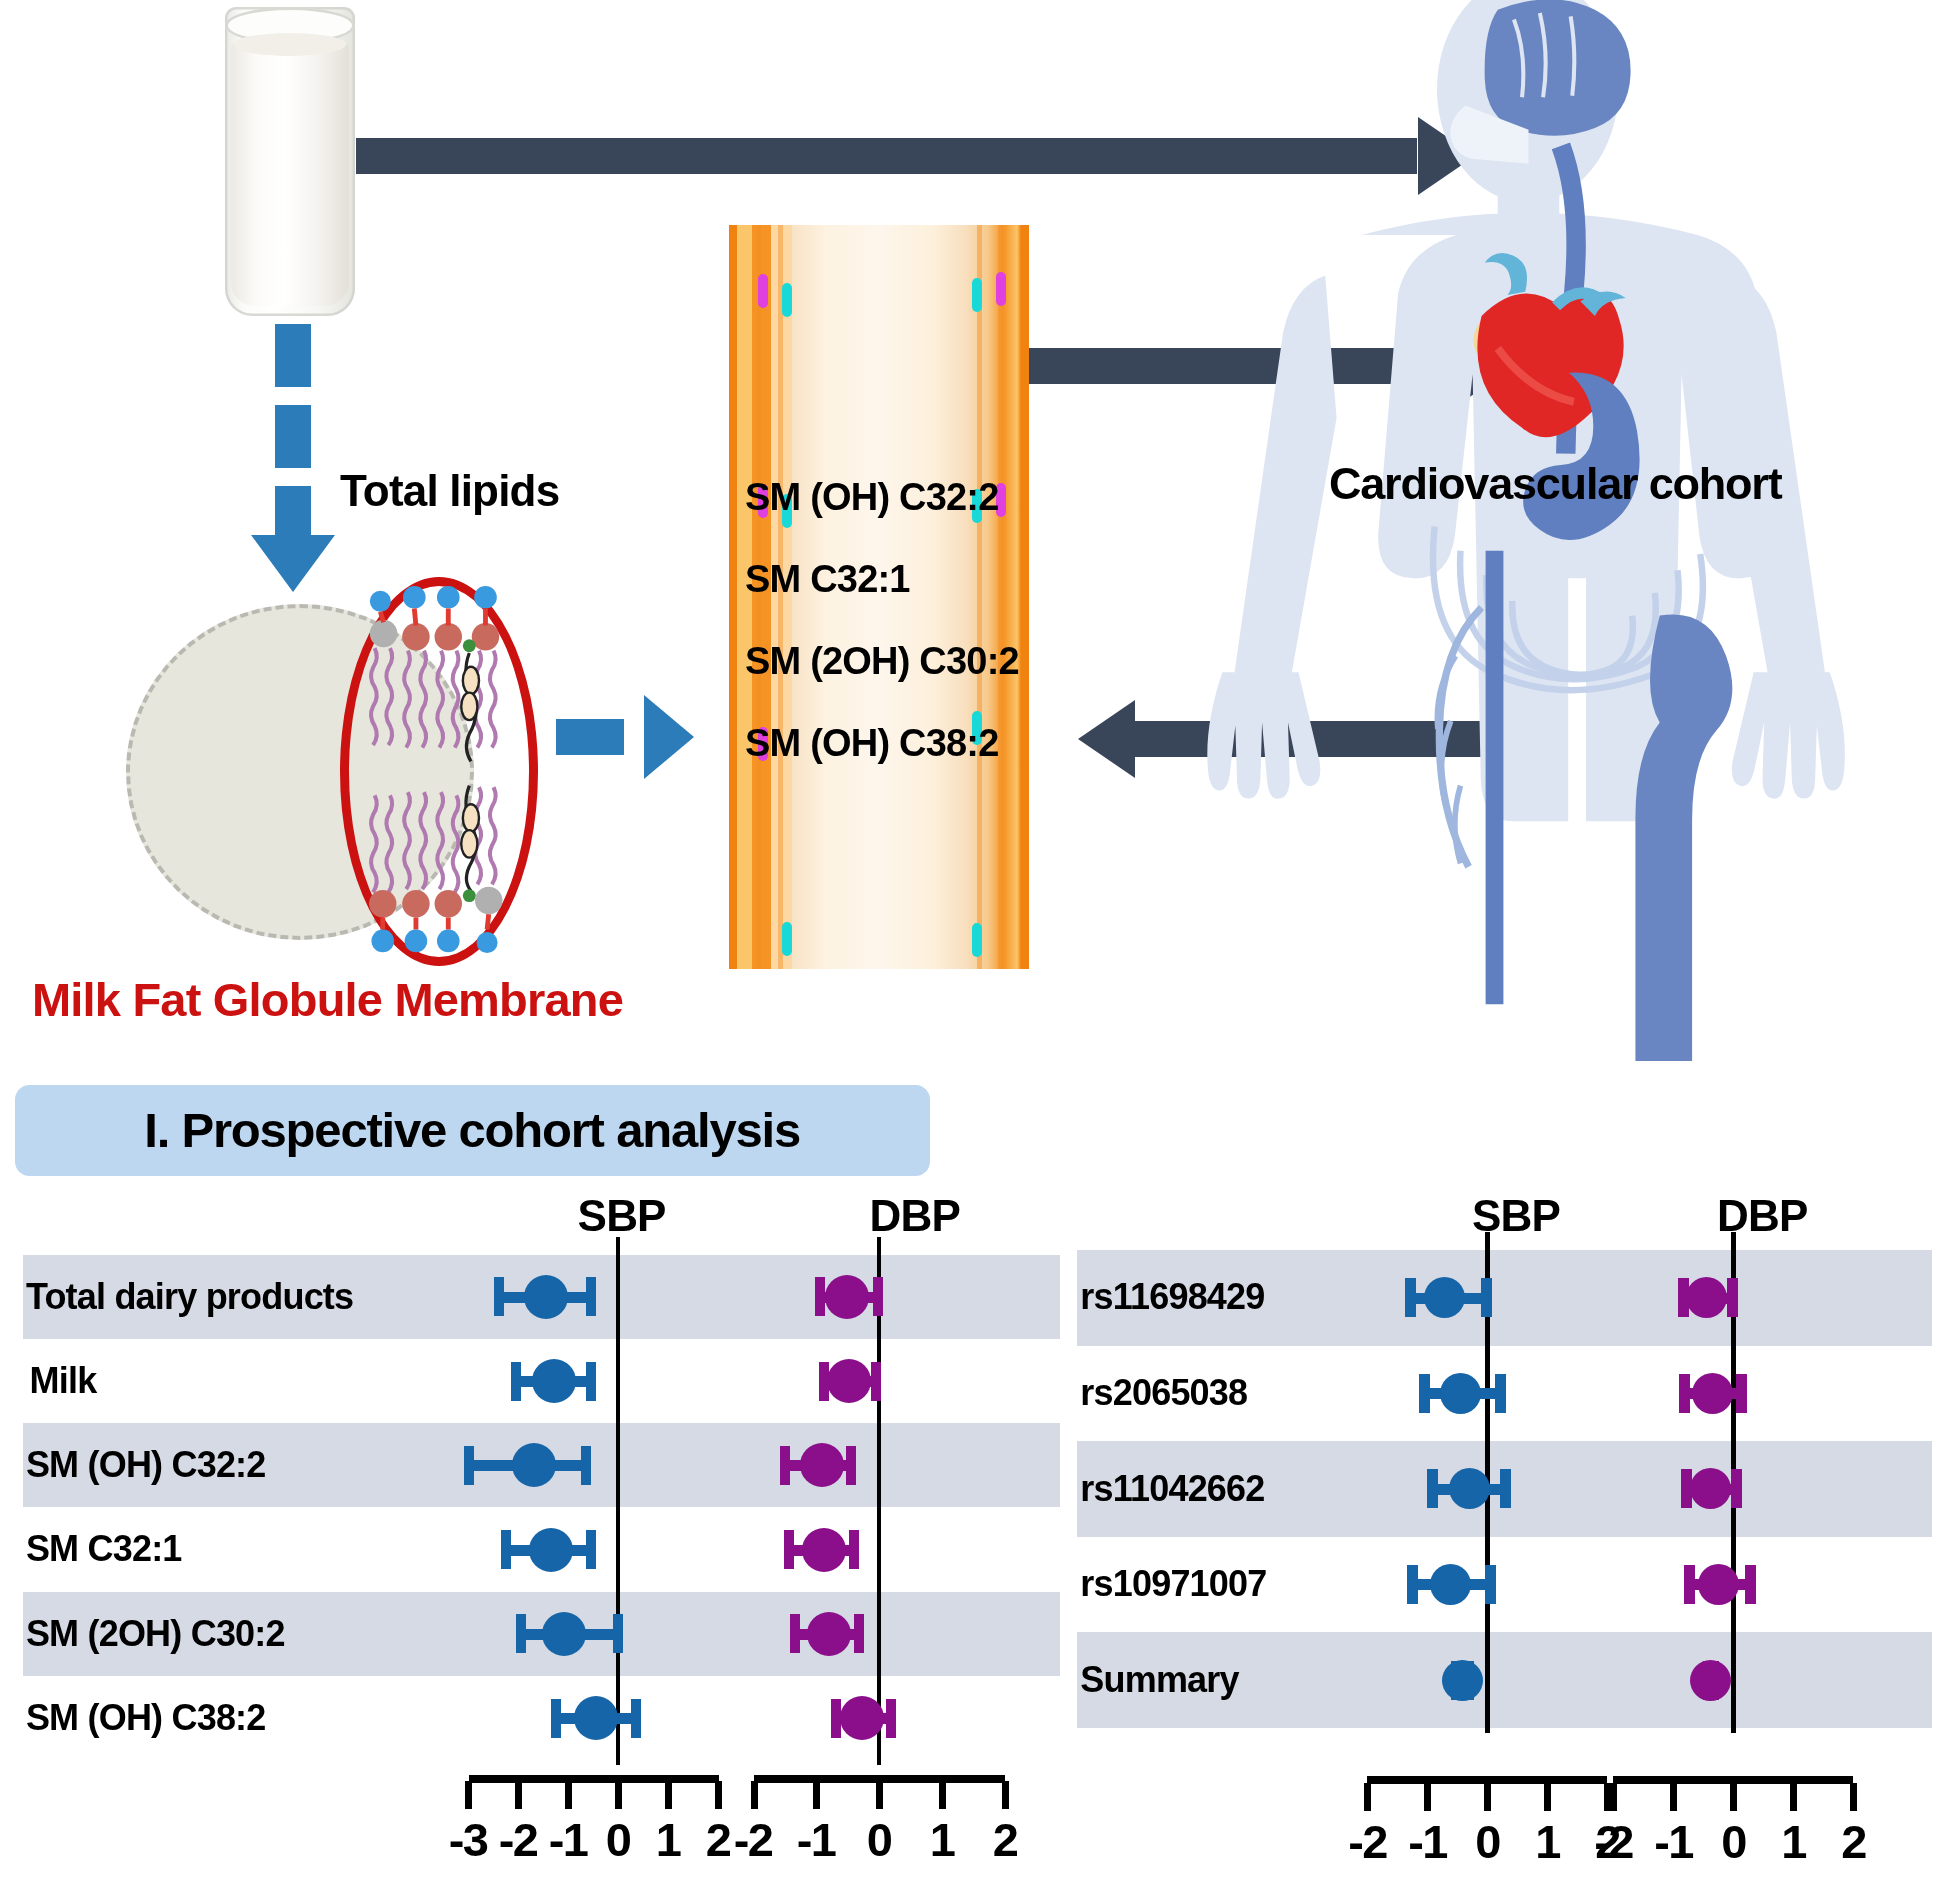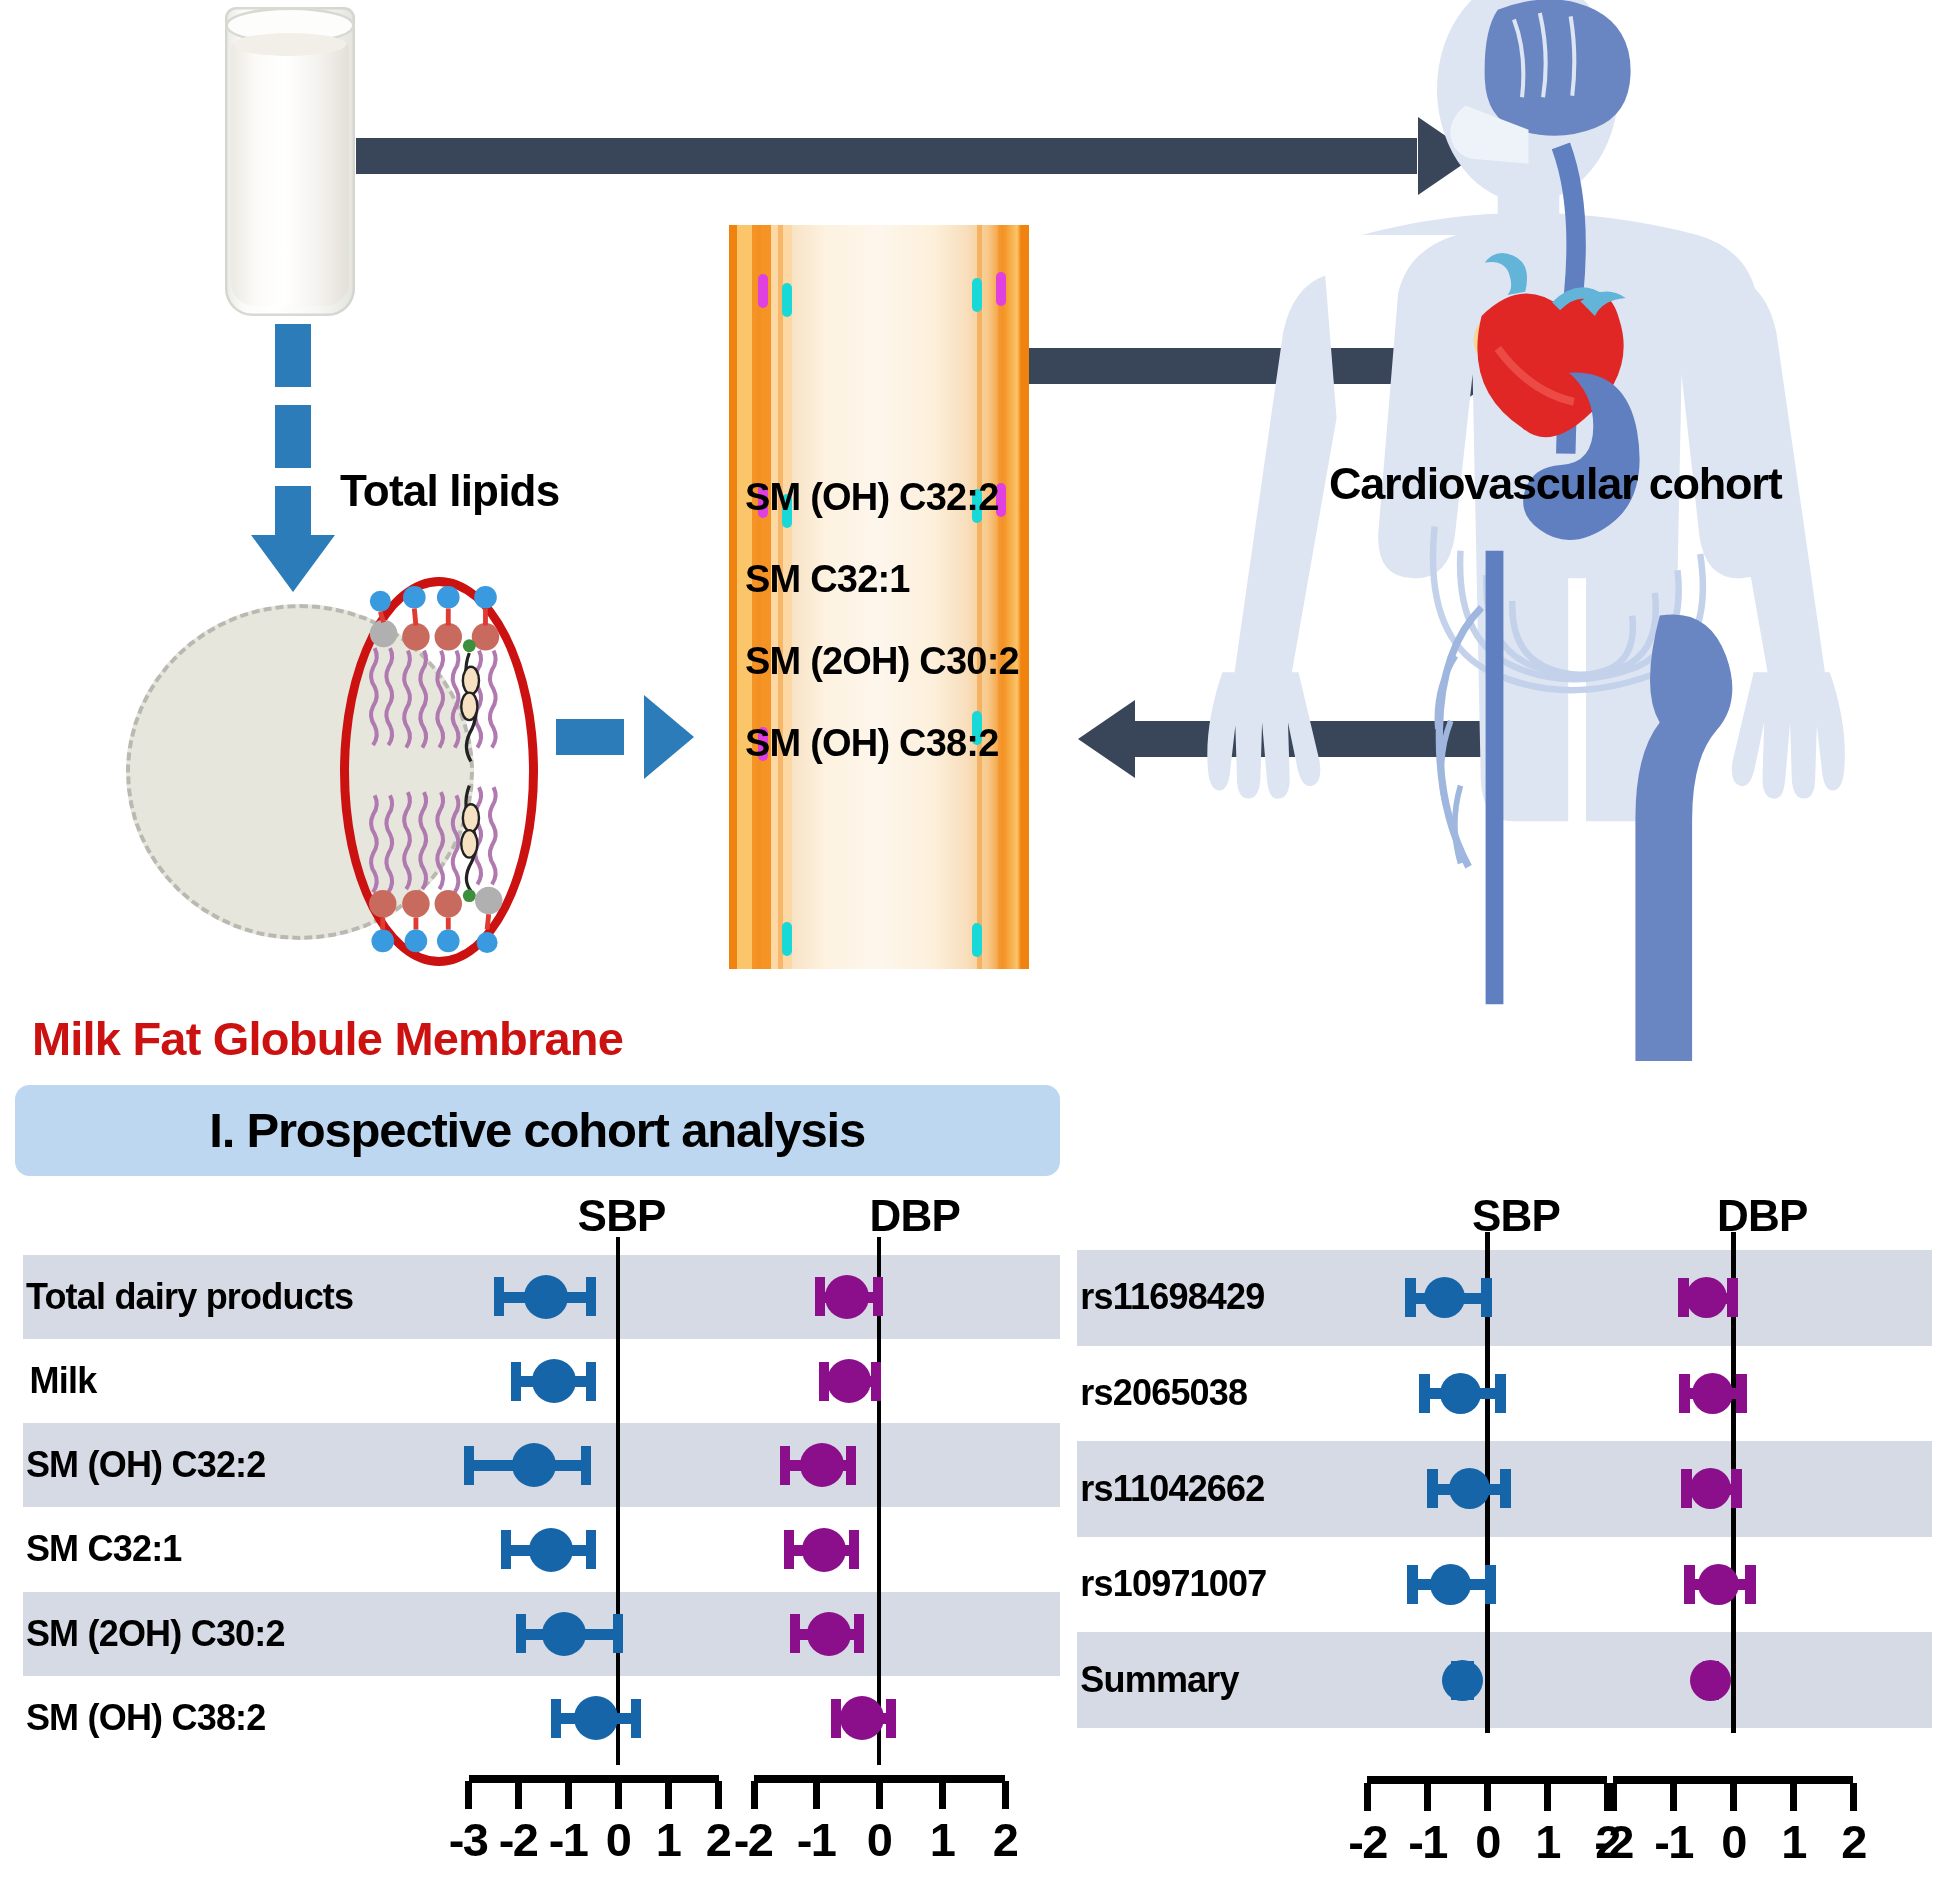"Milk Fat Globule Membrane" .lbl-mfgm { margin-top: 39px -> none }
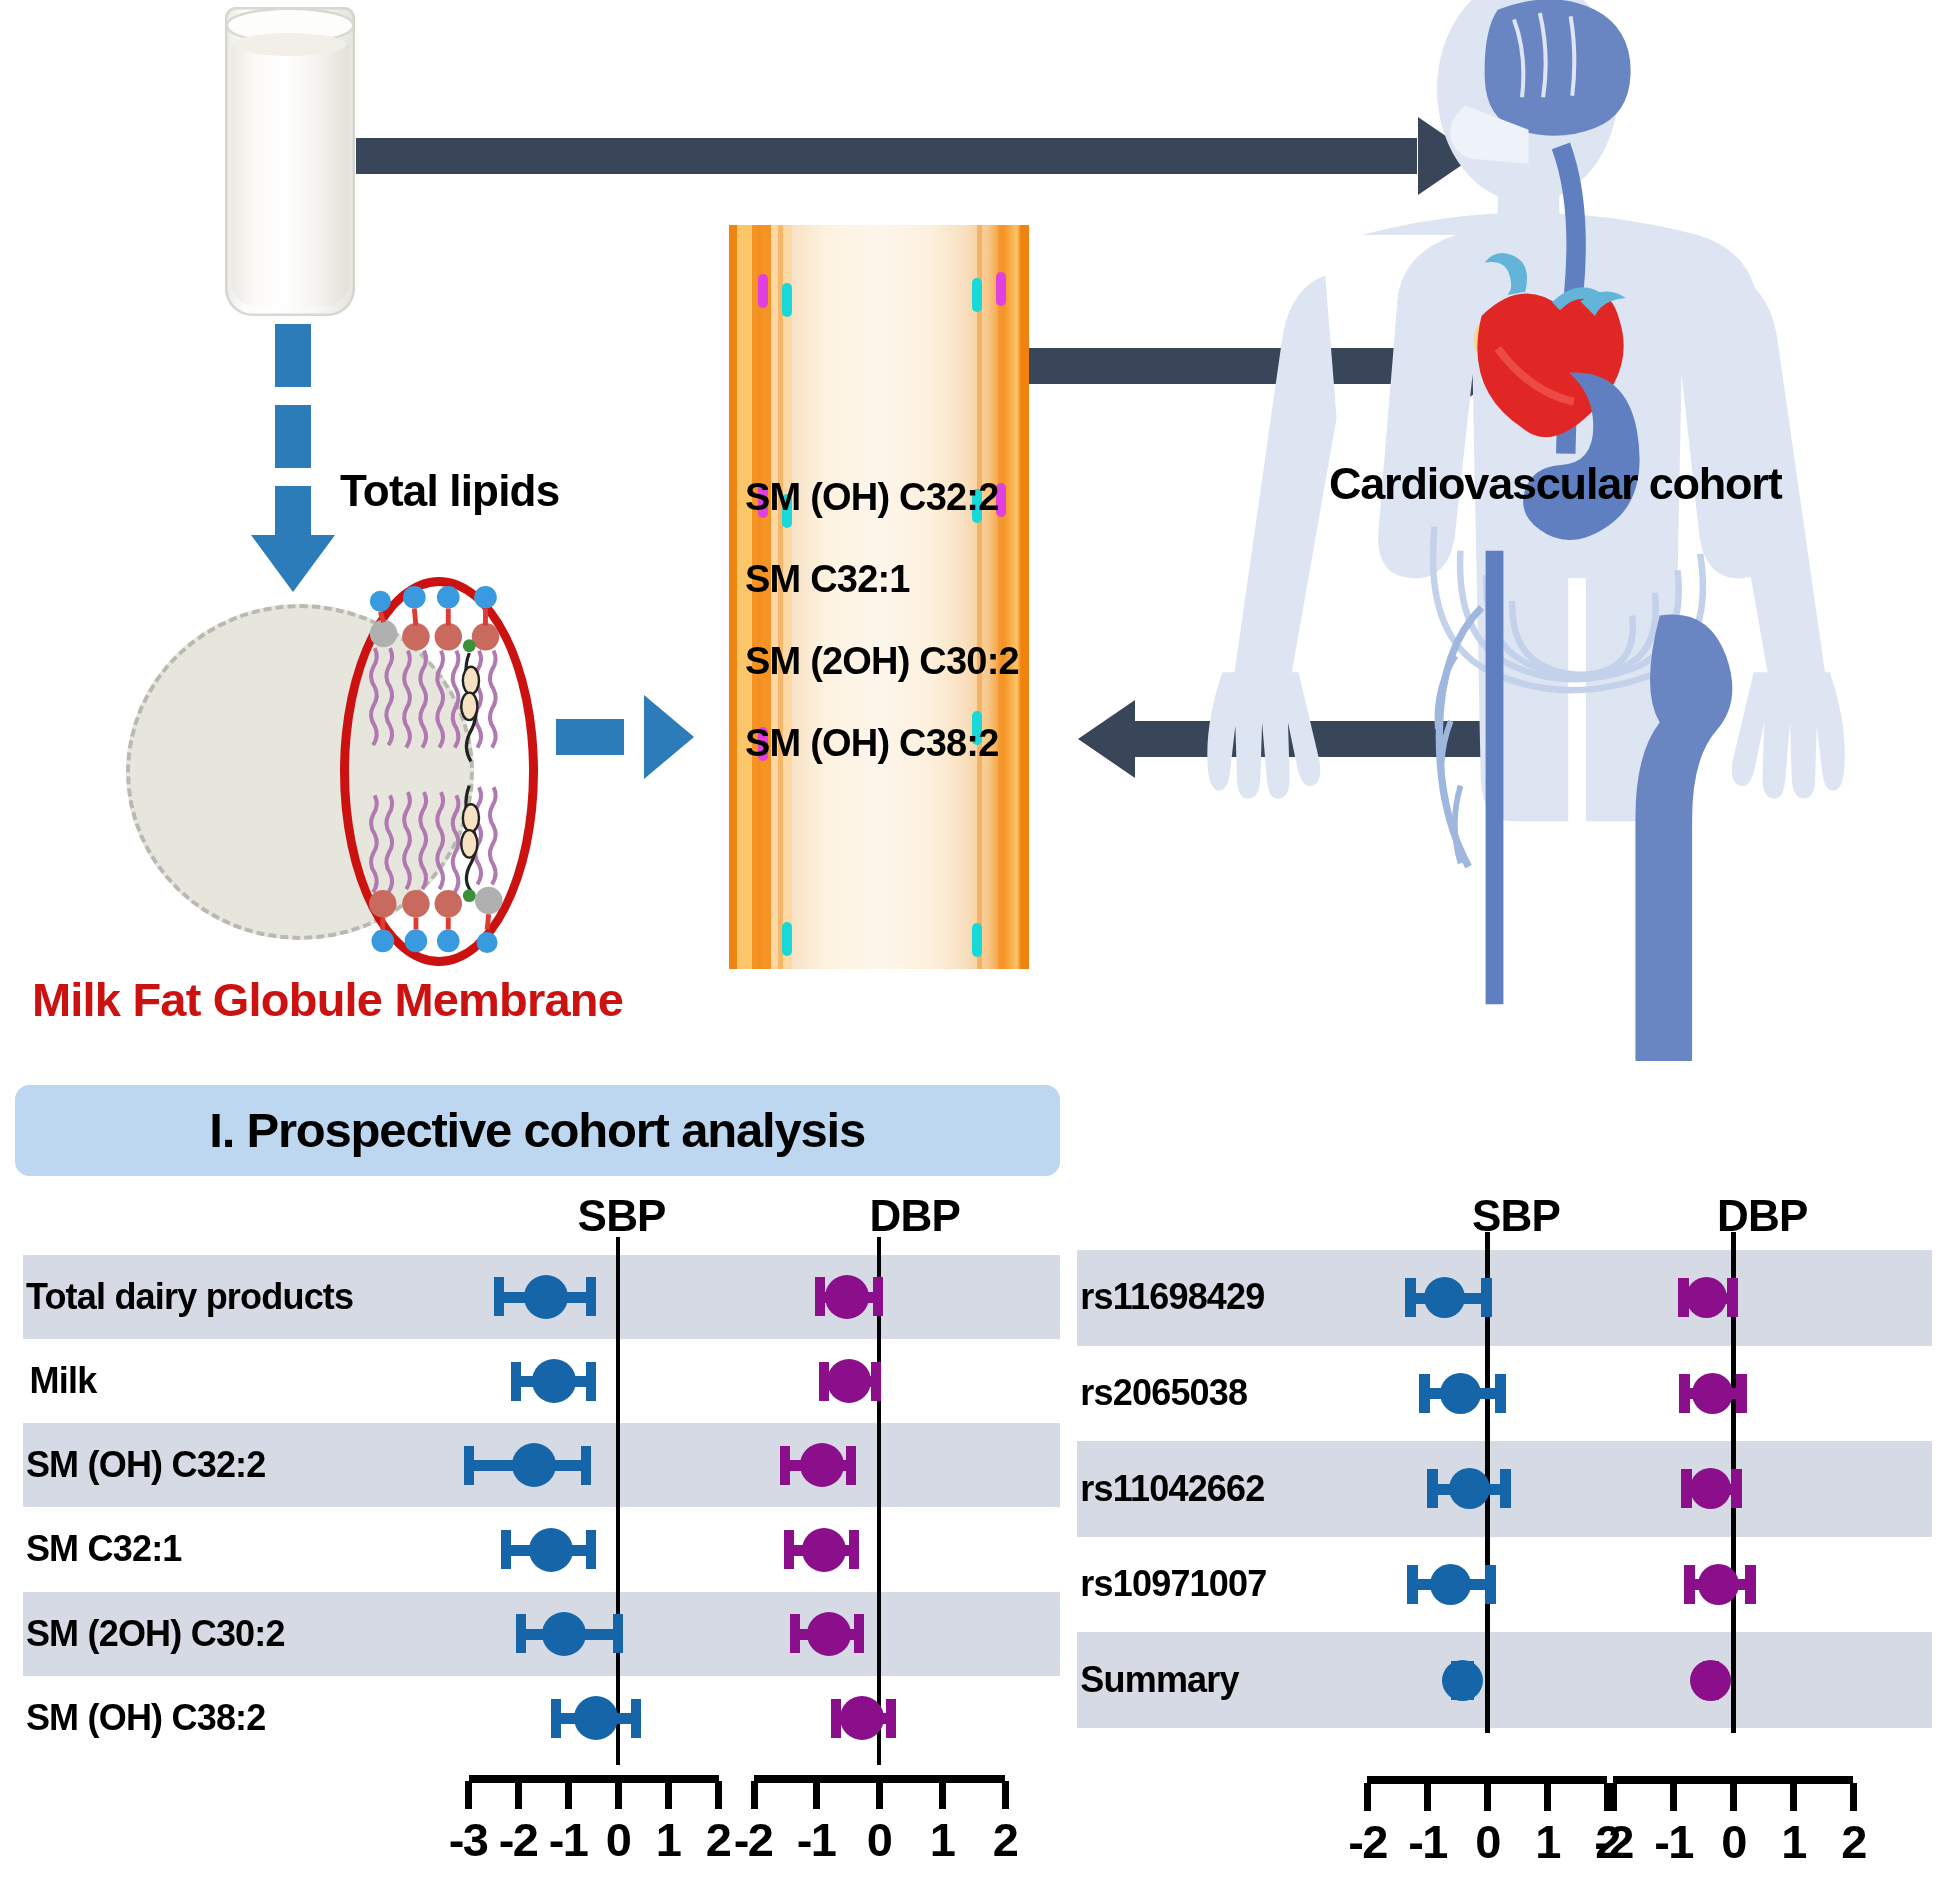"I. Prospective cohort analysis" div.panel-header { width: 1045px -> 915px }
